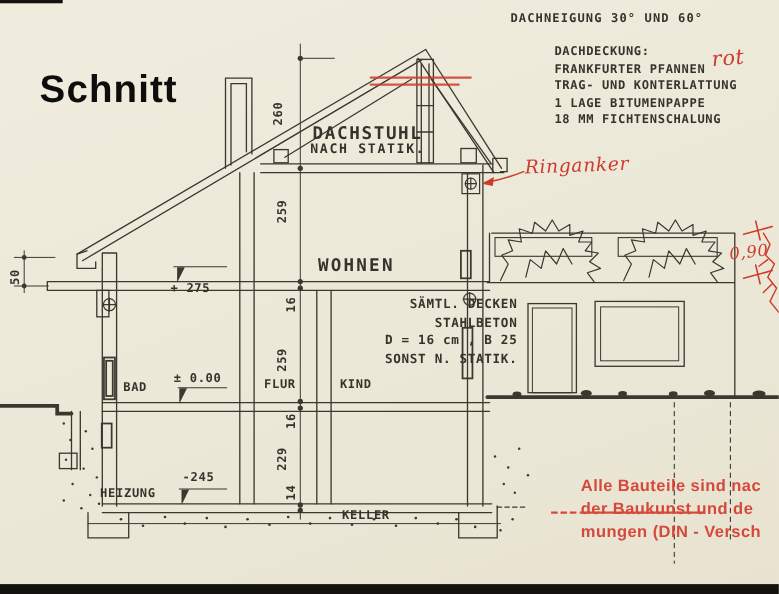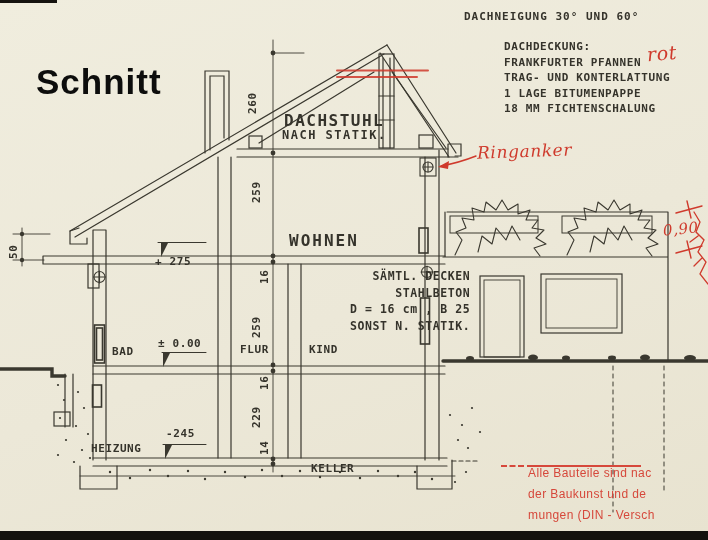"Alle Bauteile sind nac" .stamp { font-size: 12px -> 15px; font-weight: 400 -> 700; margin-top: 32px -> none }
